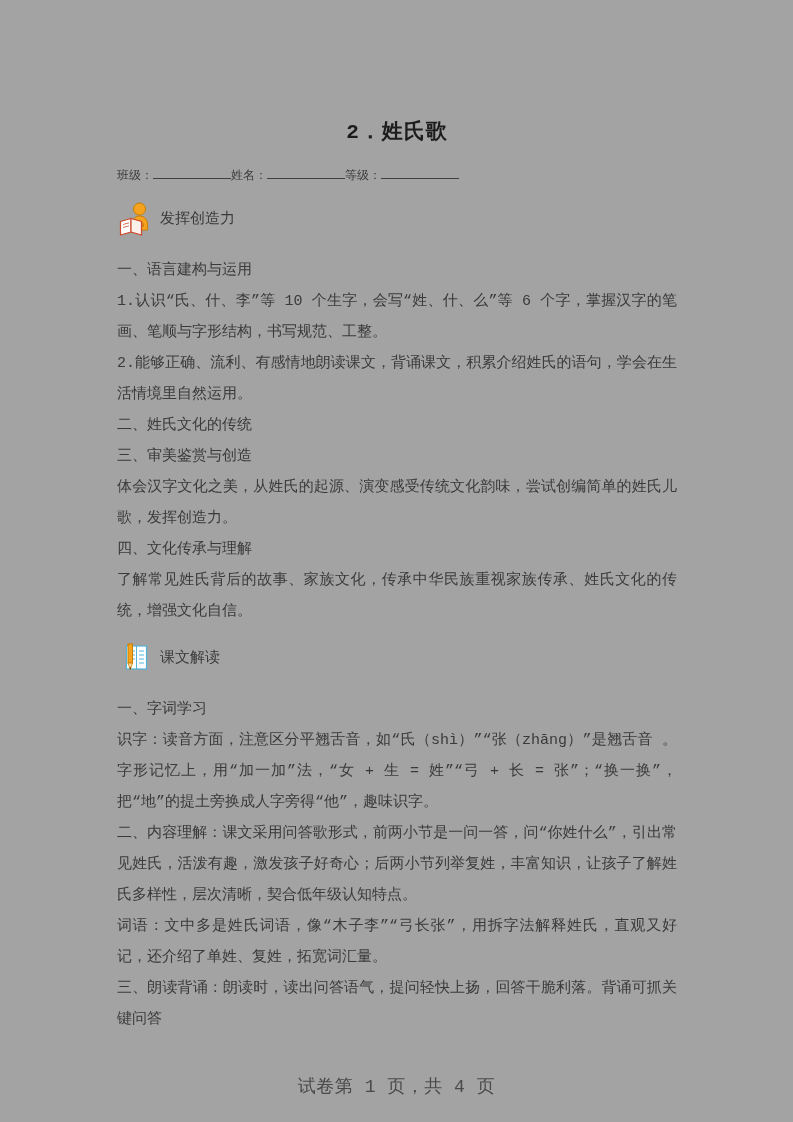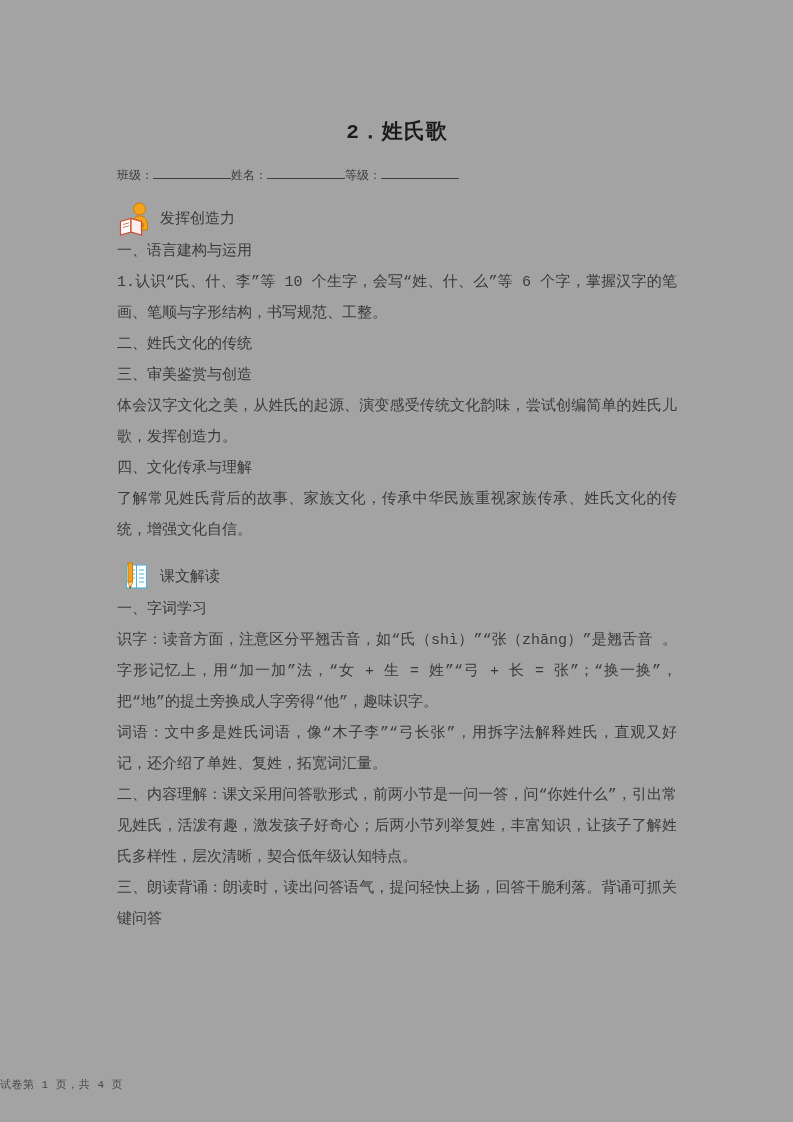"一、语言建构与运用" .paras { margin-top: 0 -> 19px }
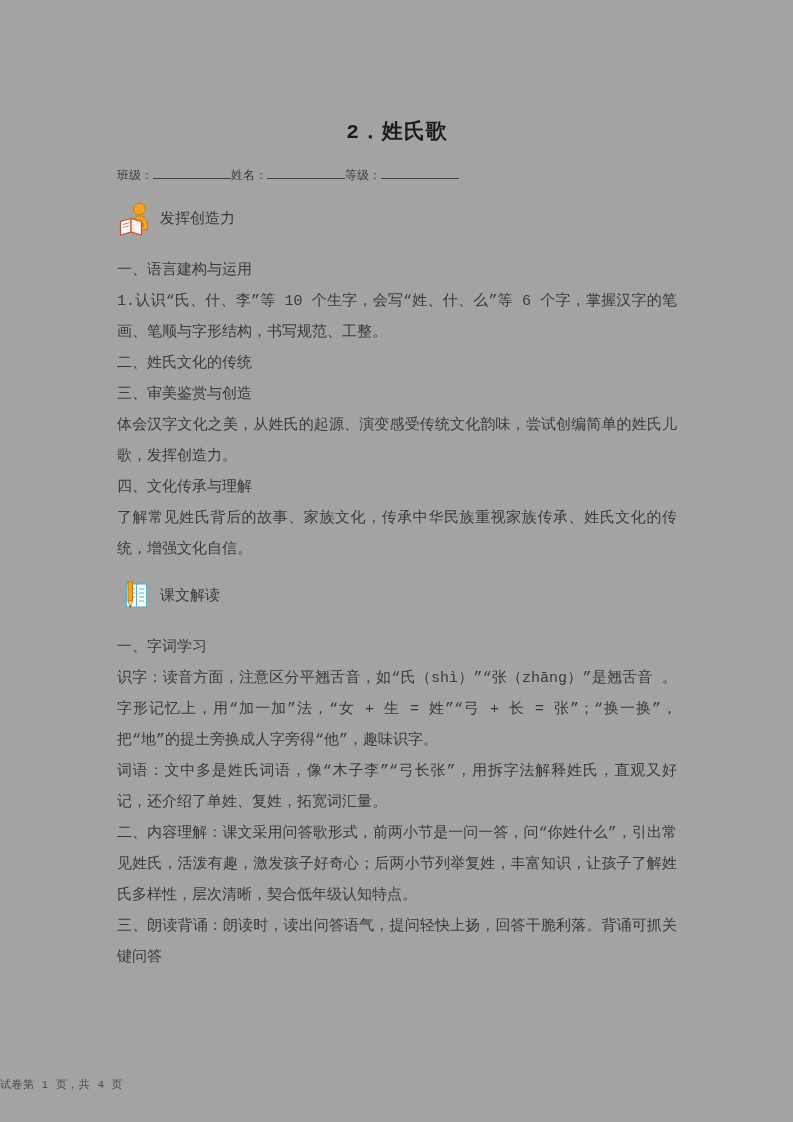"2.能够正确、流利、有感情地朗读课文，背诵课文，积累介绍姓氏的语句，学会在生活情" p { html: none -> <p>2.能够正确、流利、有感情地朗读课文，背诵课文，积累介绍姓氏的语句，学会在生活情境里自然运用。</p> }
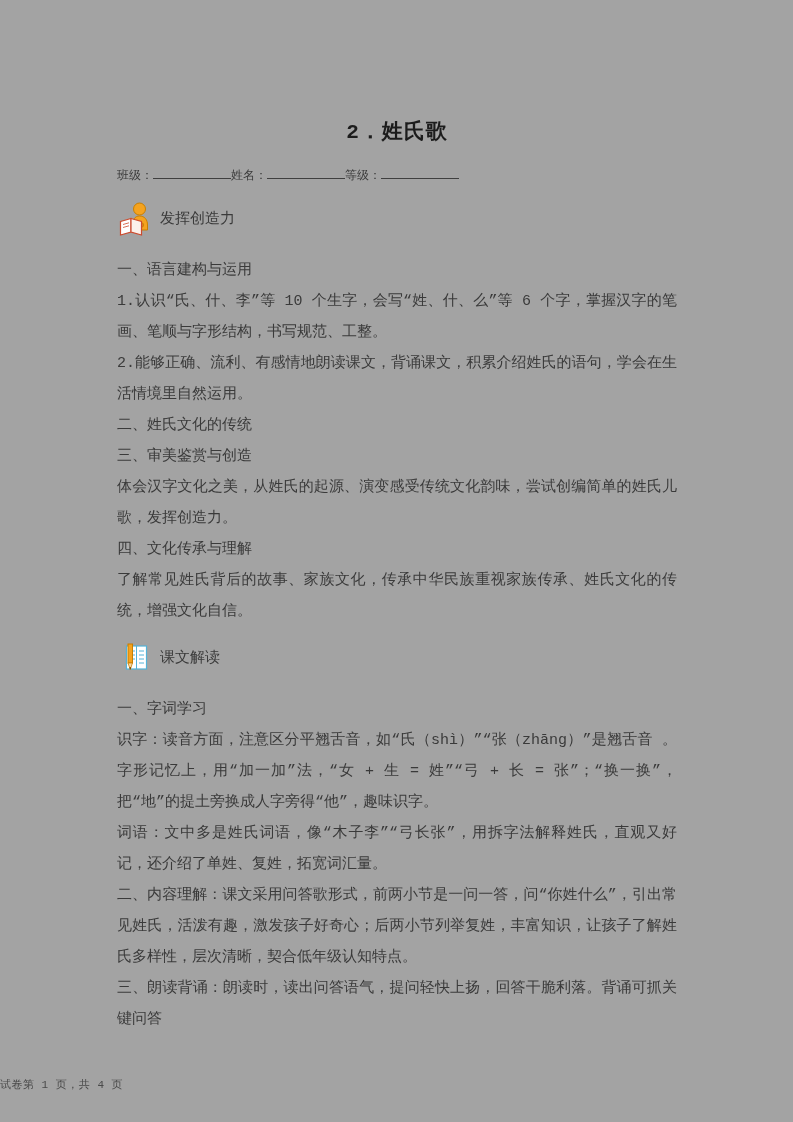"词语：文中多是姓氏词语，像“木子李”“弓长张”，用拆字法解释姓氏，直观又好记，还" p { order: before "二、内容理解：课文采用问答歌形式，前两小节是一问一答，问“你姓什么”，引出常见姓" -> after "二、内容理解：课文采用问答歌形式，前两小节是一问一答，问“你姓什么”，引出常见姓" }
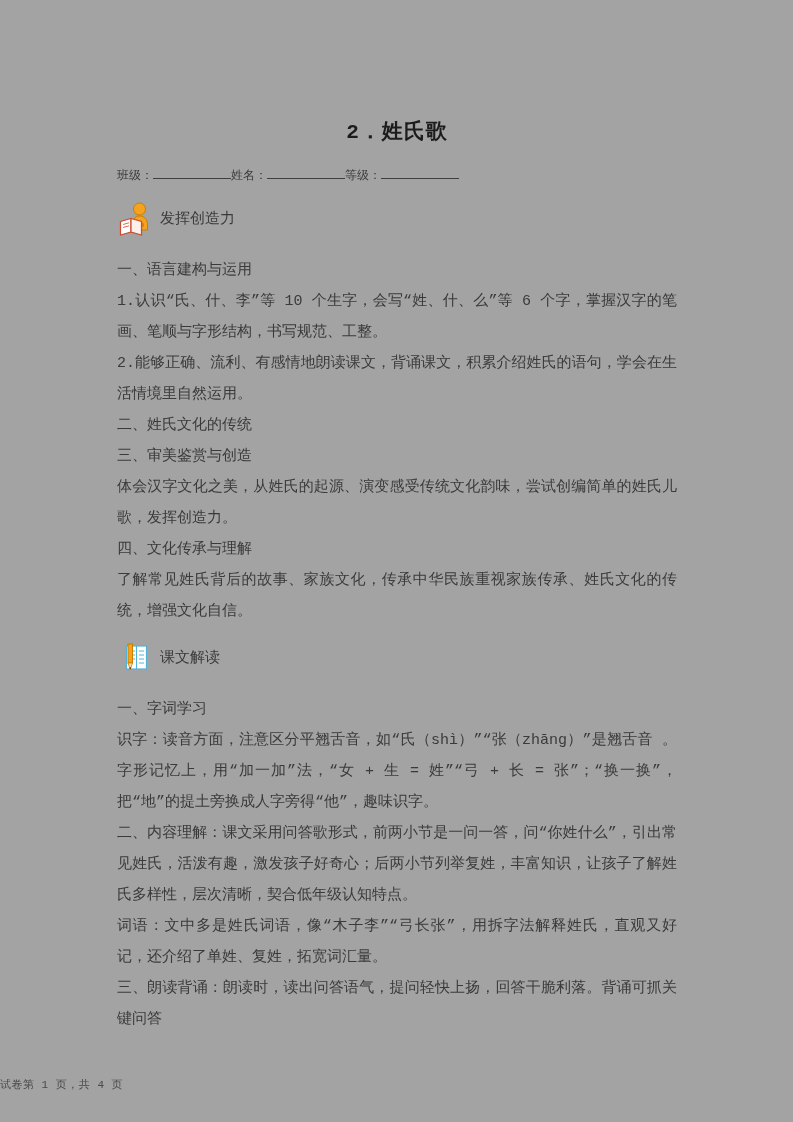"试卷第 1 页，共 4 页" .page-footer { bottom: 30px -> 24px; font-size: 11px -> 18px; text-align: none -> center }
